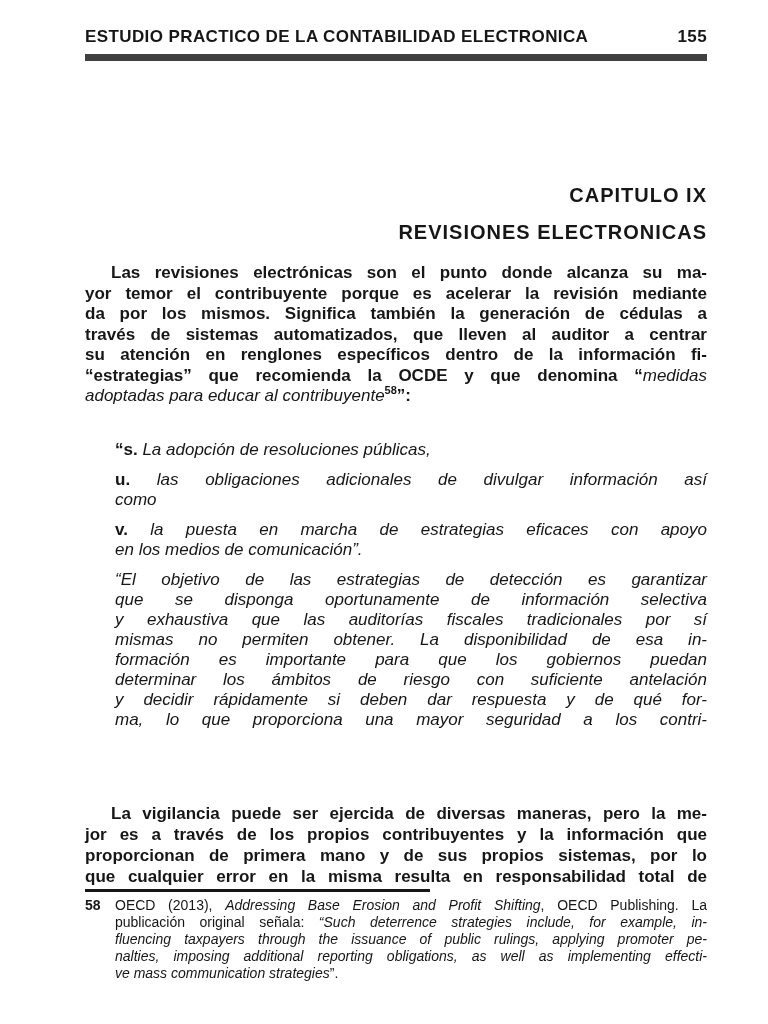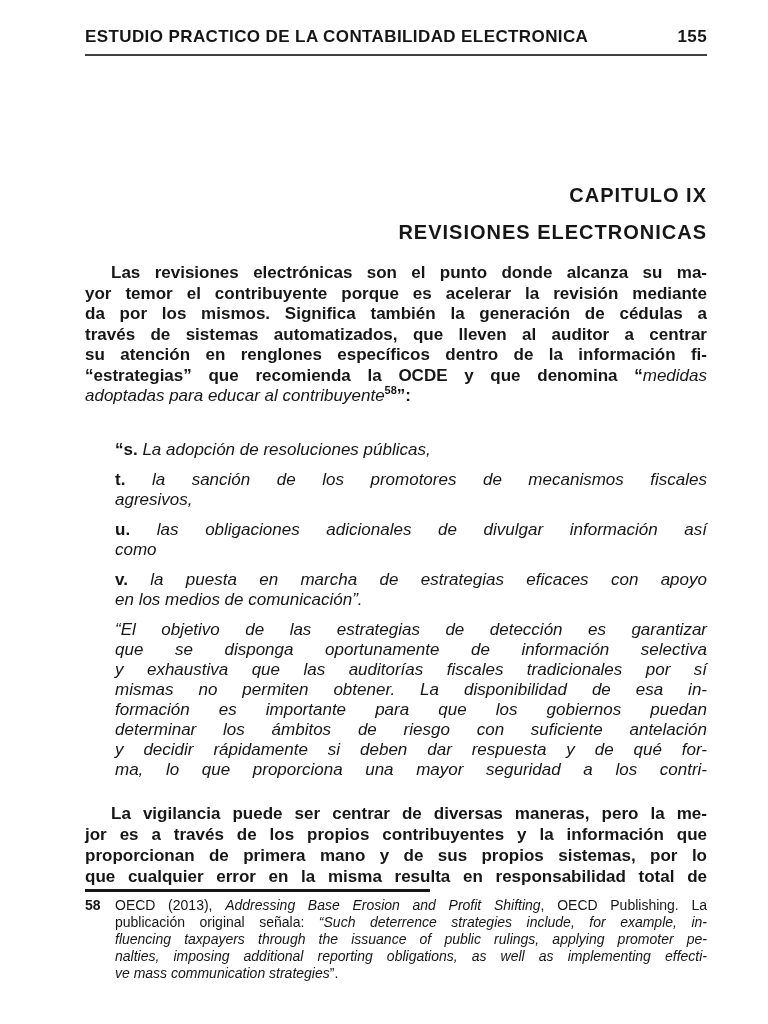"ESTUDIO PRACTICO DE LA CONTABILIDAD" #header { border-bottom: 2px solid #404040 -> 7px solid #404040 }
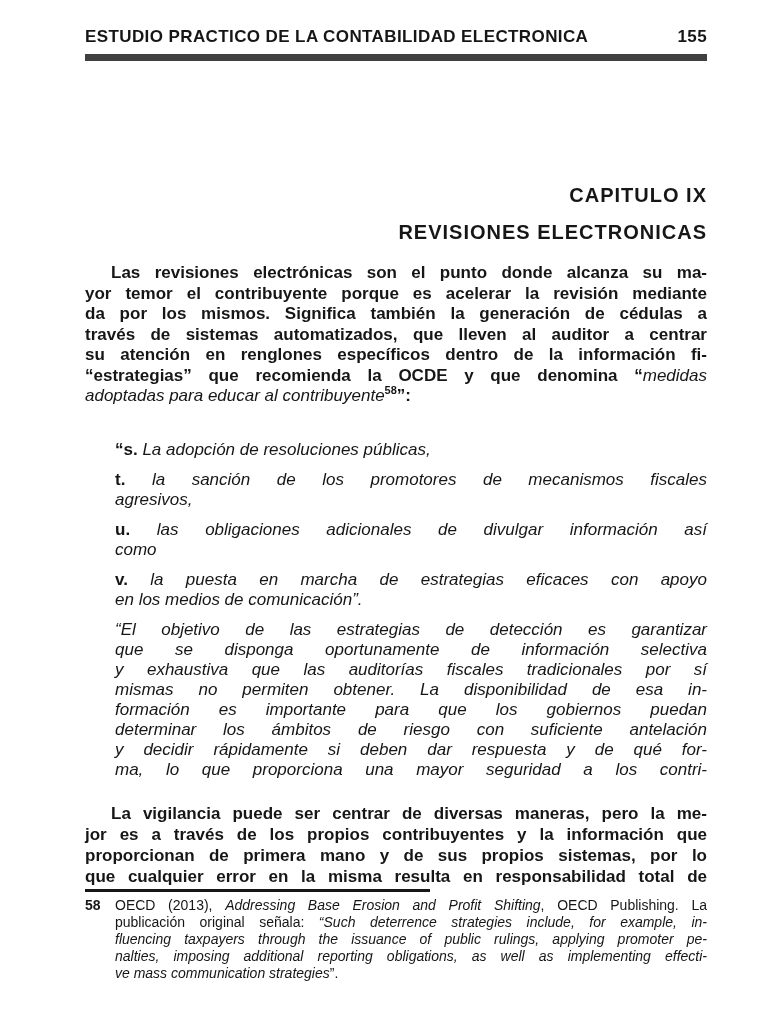"t. la sanción de los" div.iblock { html: <div> <div><span>t.</span><span> la sanción de los promotores de mecanismos fiscales</span></div> <div><span>agresivos,</span></div> </div> -> none }
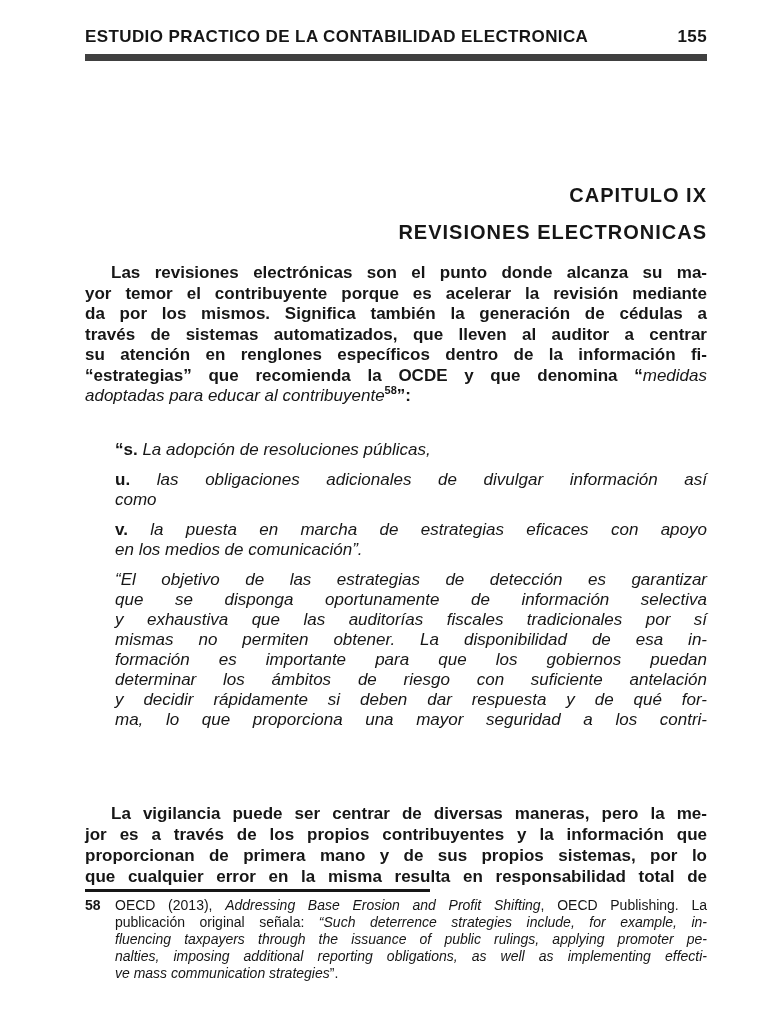"La vigilancia puede ser centrar" span { text: centrar -> ejercida }
